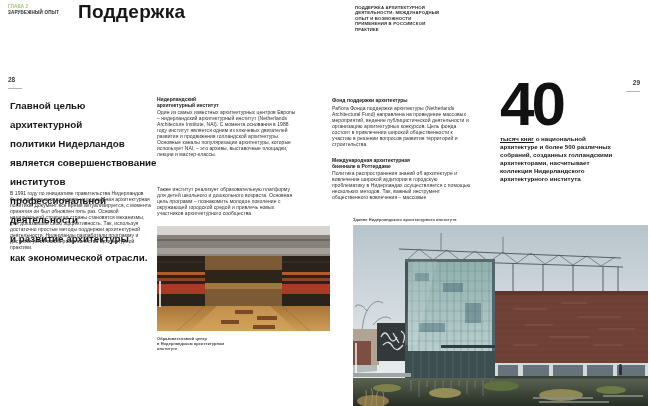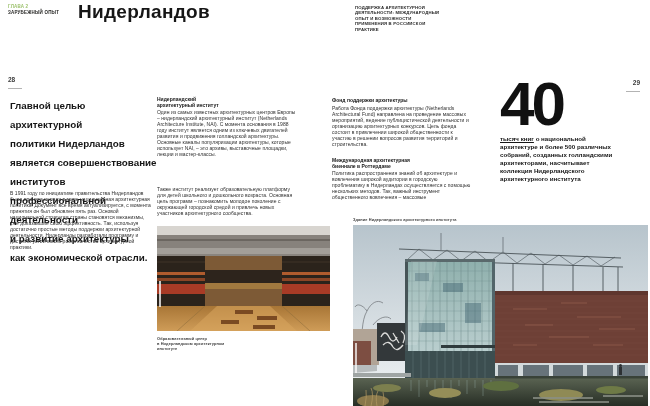"Нидерландов" div.abs { text: Нидерландов -> Поддержка }
